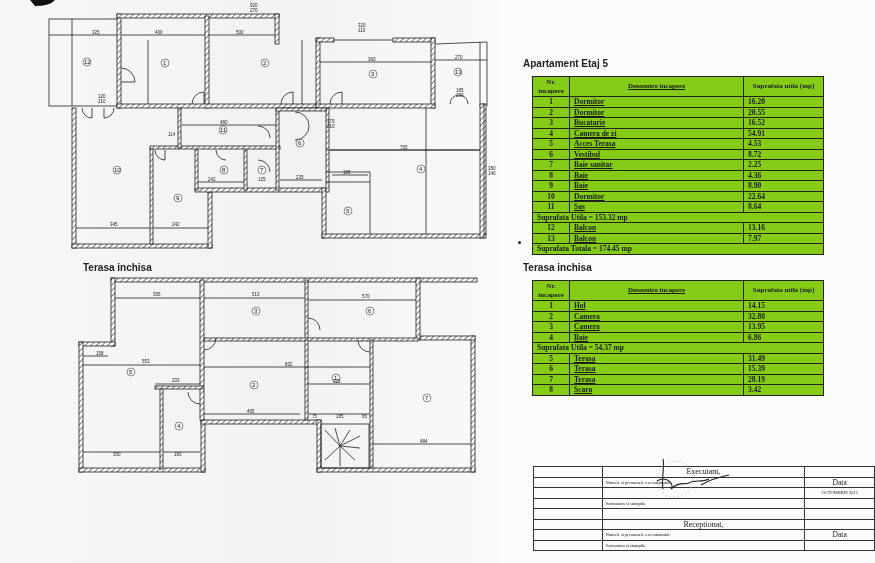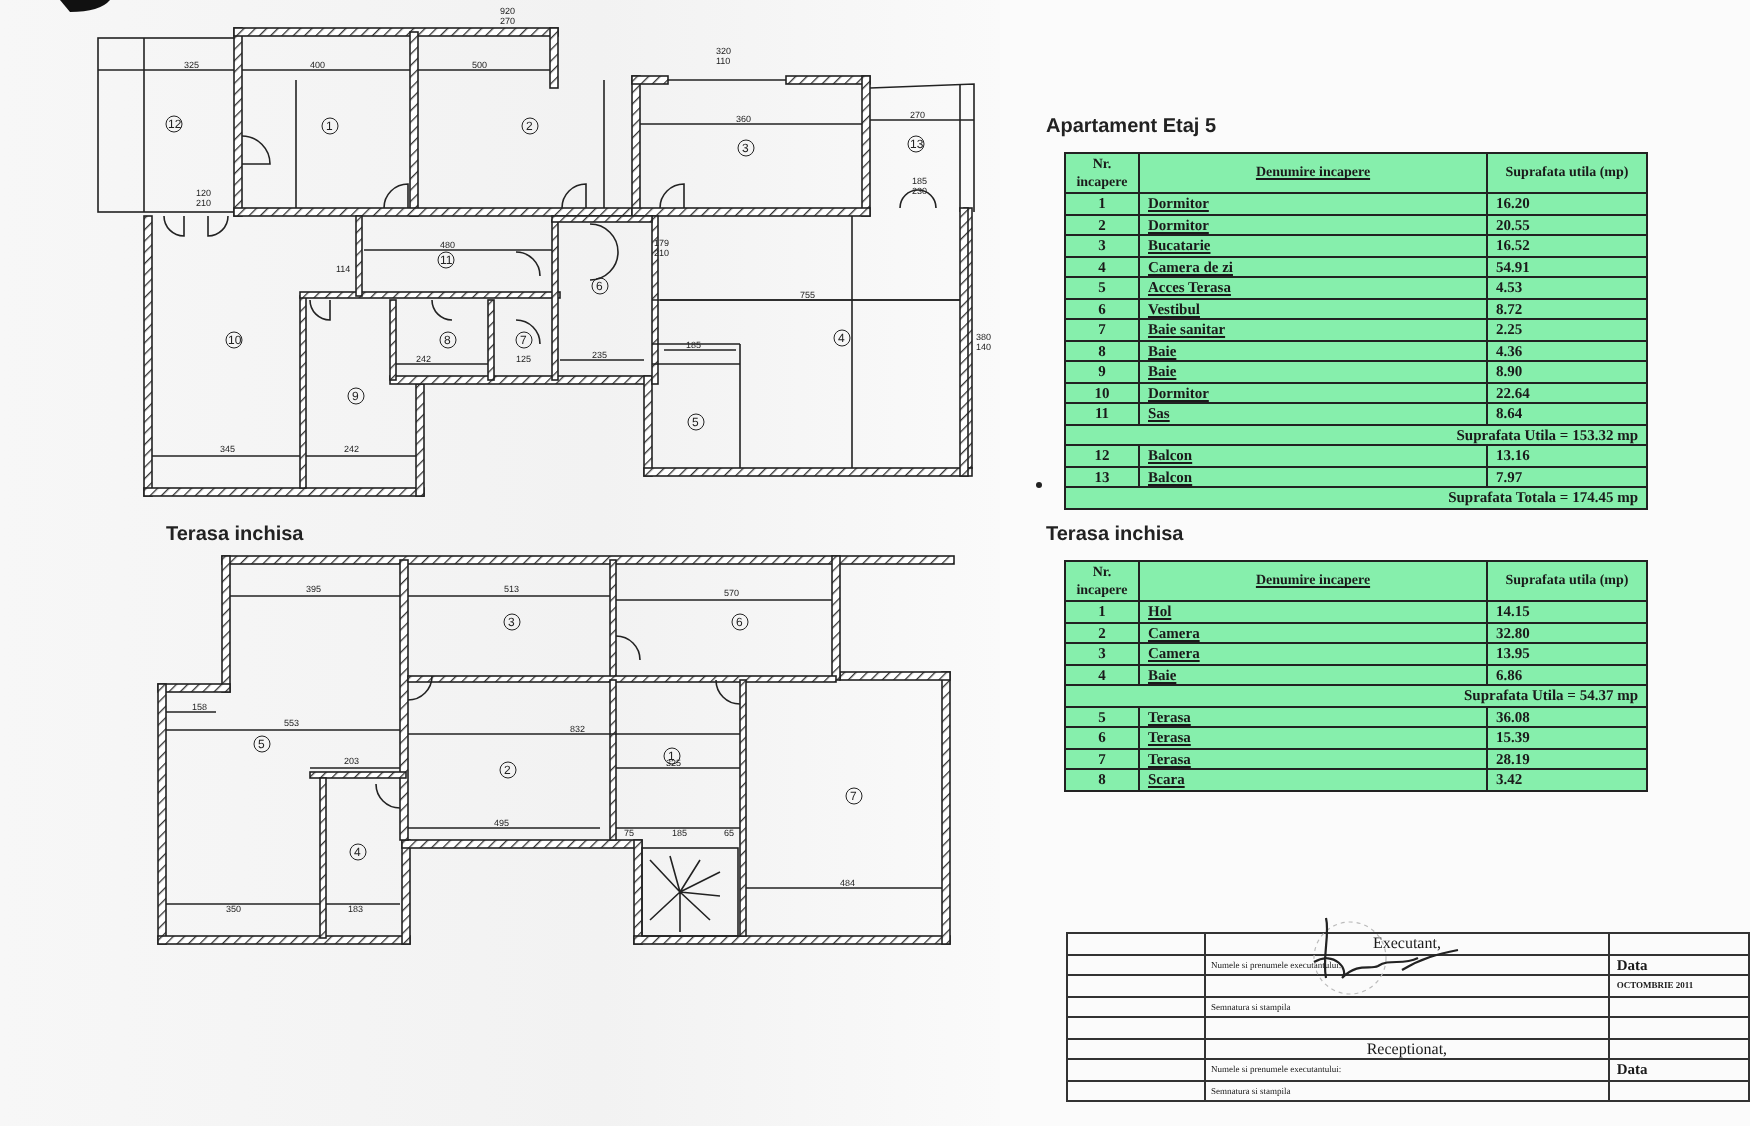"Nr. incapere" table.rooms { background: #86efac -> #84cc16 }
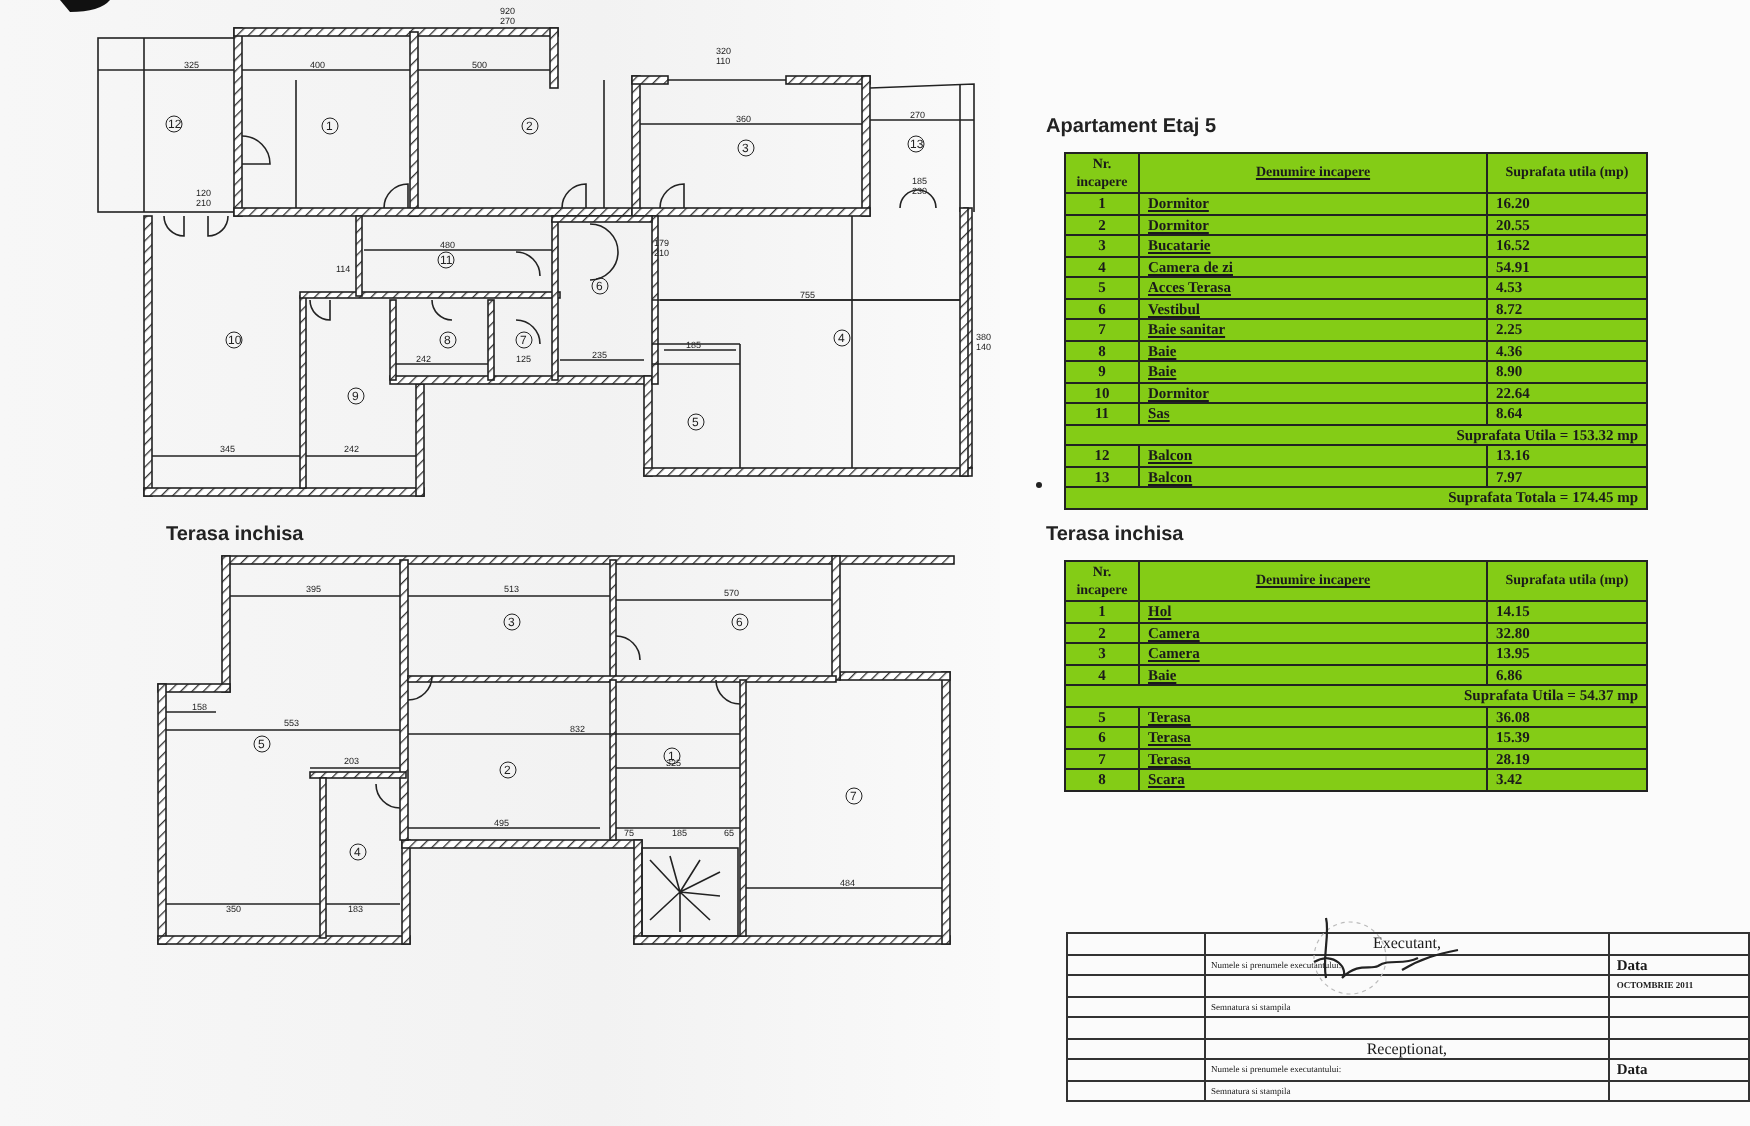"Suprafata Utila = 153.32 mp" table.rooms td.total { text-align: right -> left }
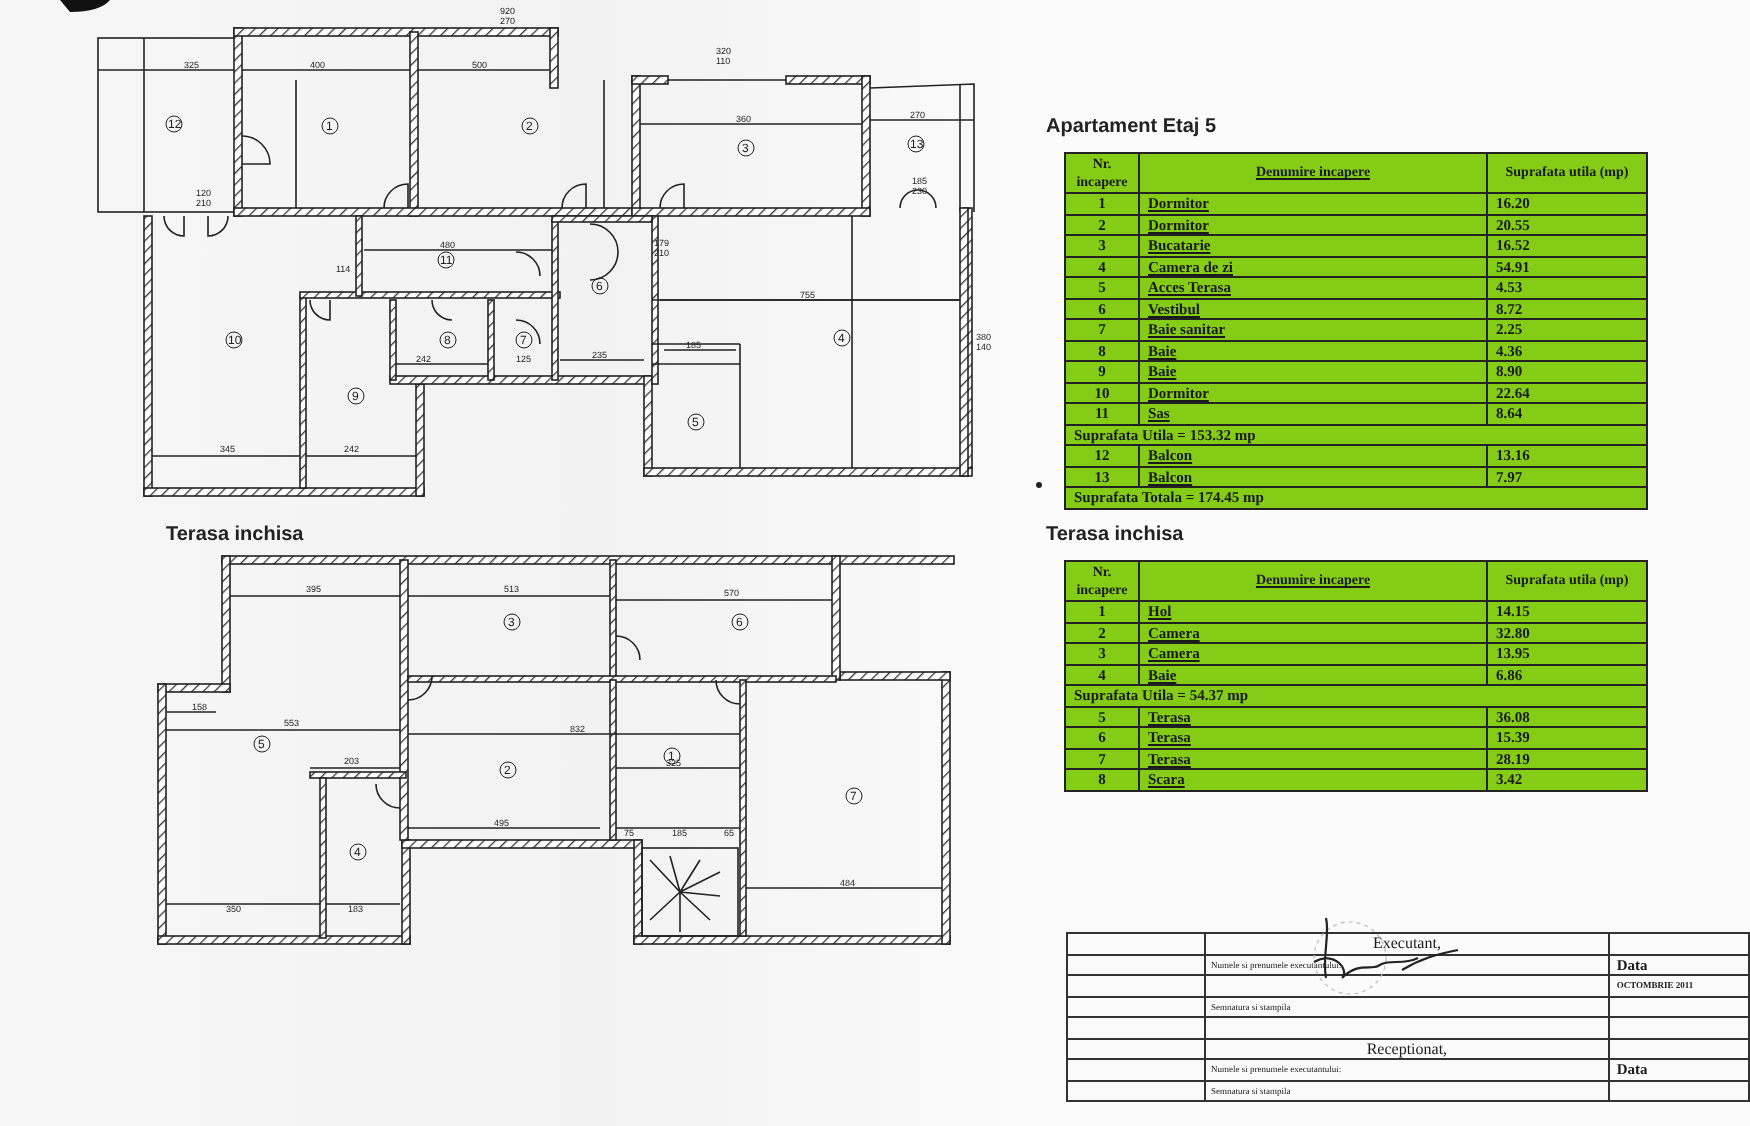"36.08" td.area { text: 36.08 -> 31.49 }
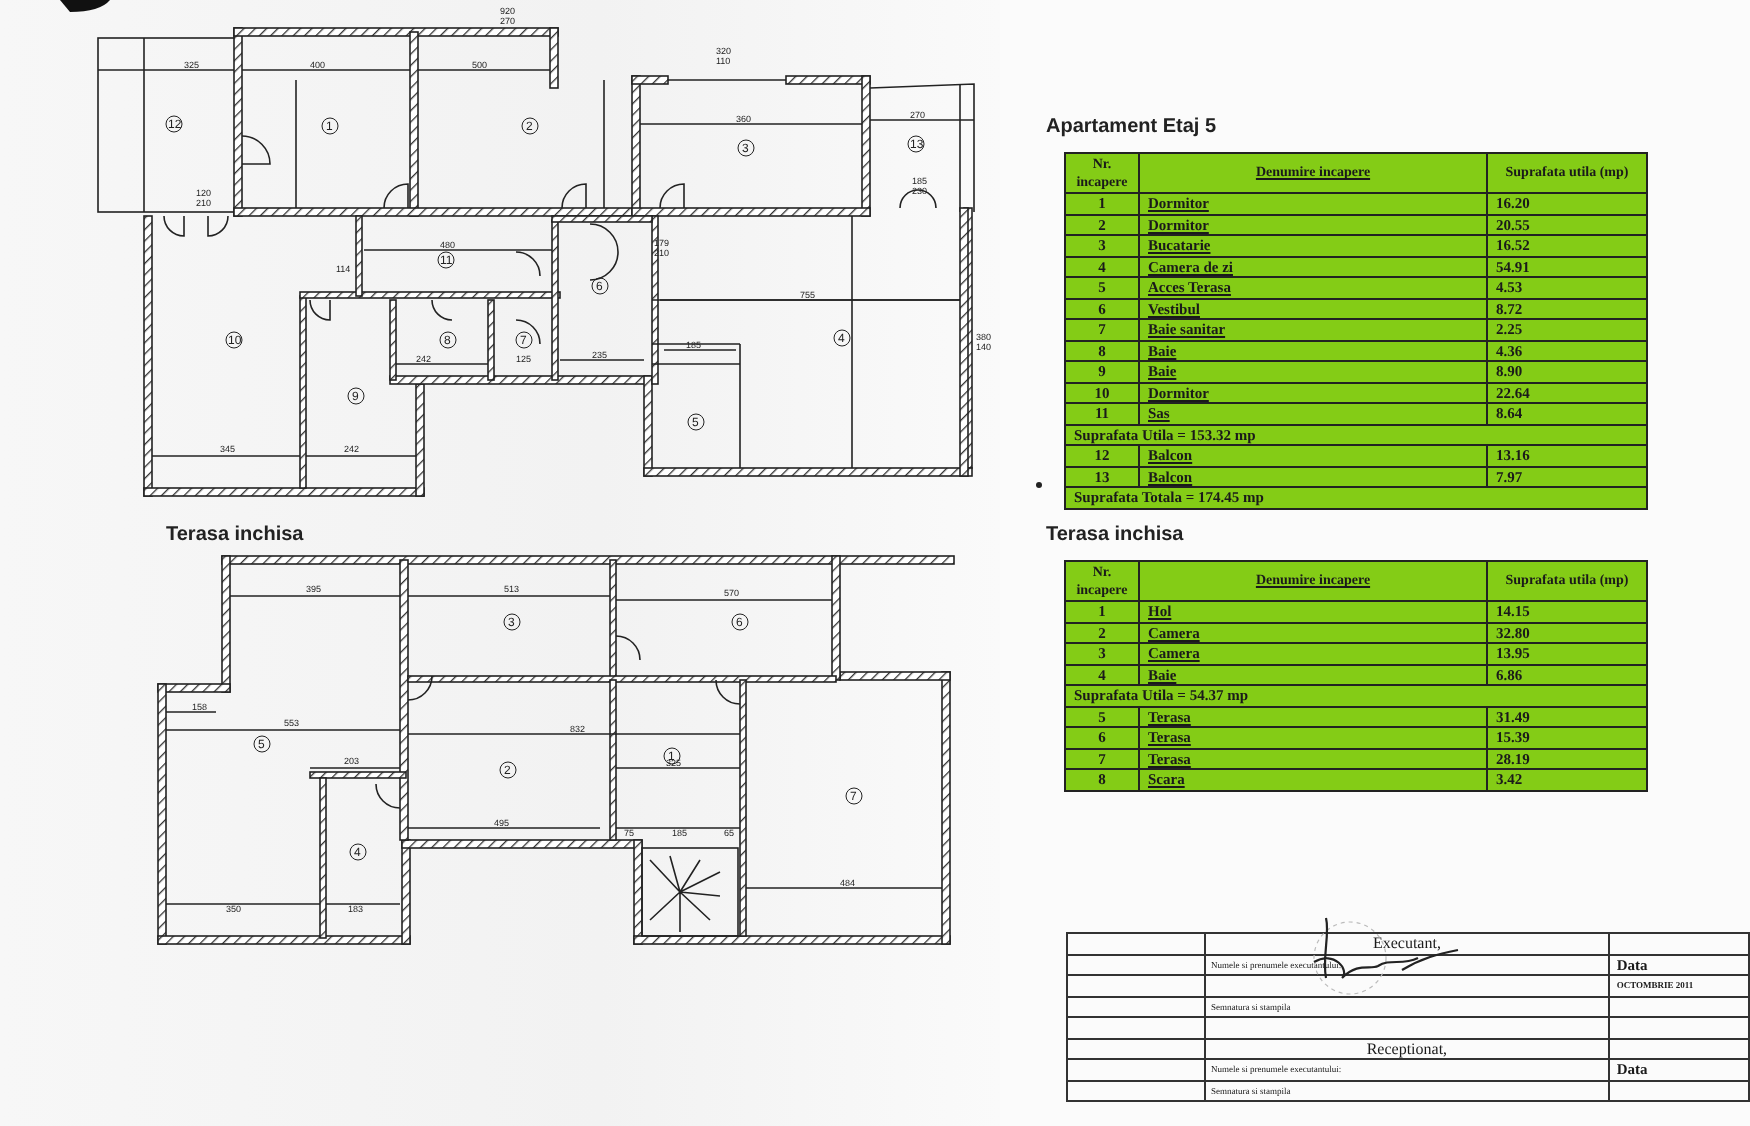"Data" .sig .c3 { font-weight: bold -> normal; text-align: left -> center }
